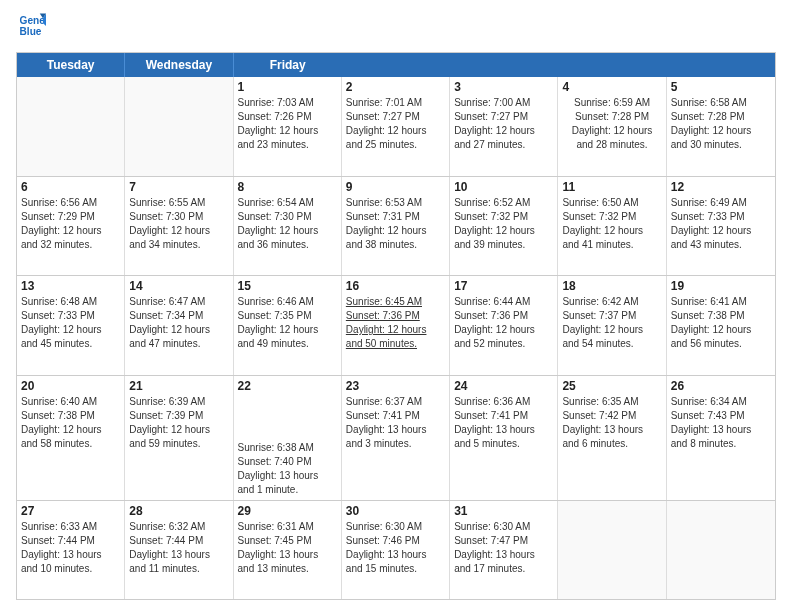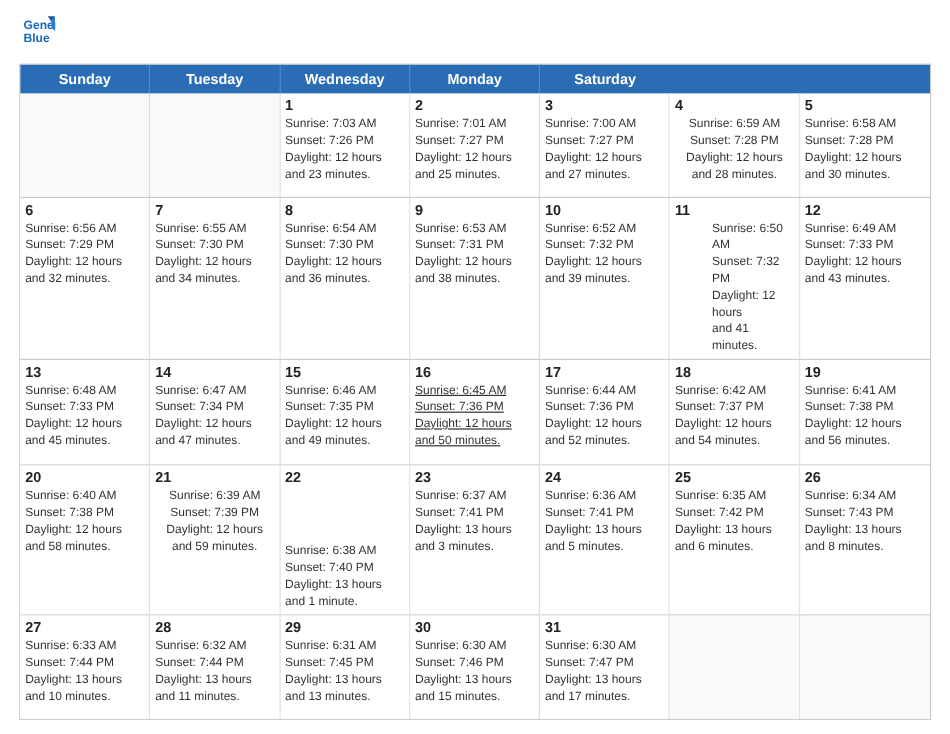"Sunday" div.cal-header-cell { html: <div>Sunday</div> -> none }
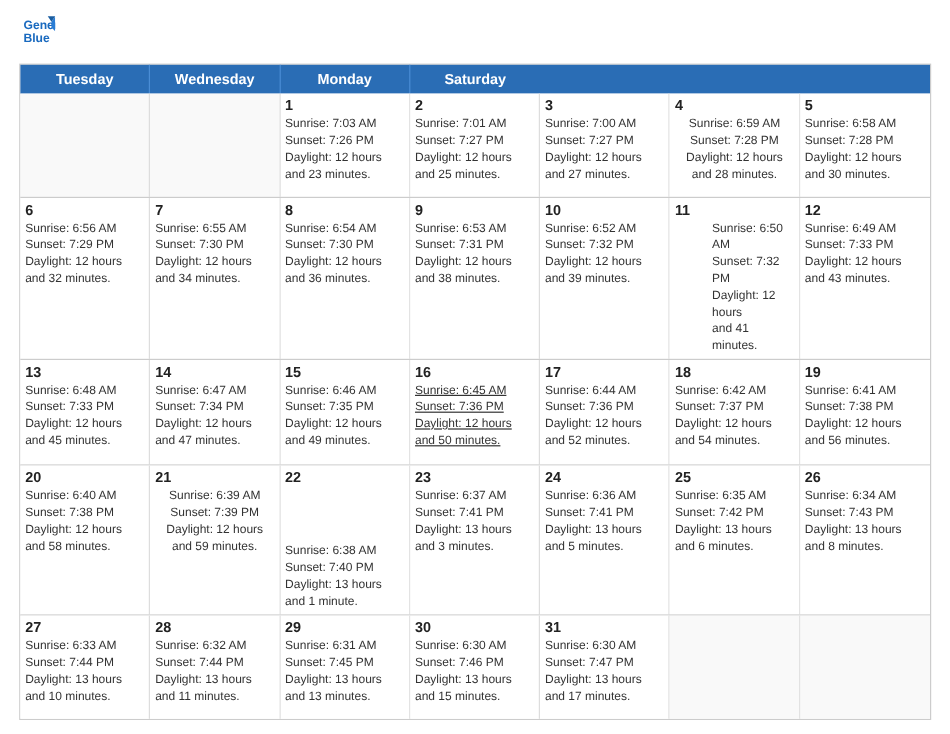"Monday" div.cal-header-cell { text: Monday -> Friday }
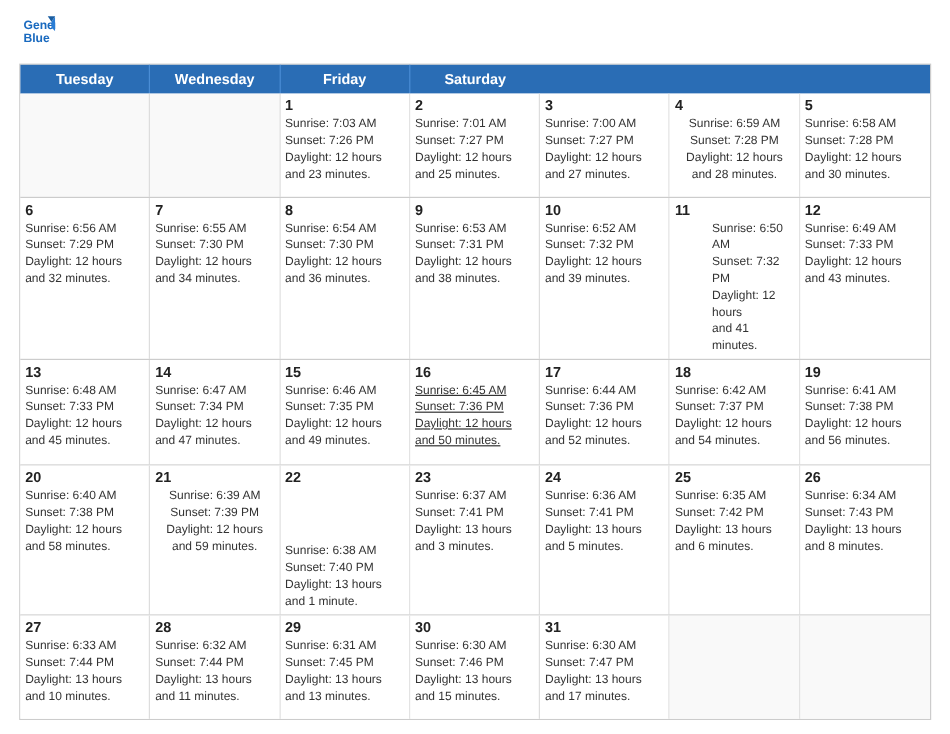"Saturday" div.cal-header-cell { html: <div>Saturday</div> -> none }
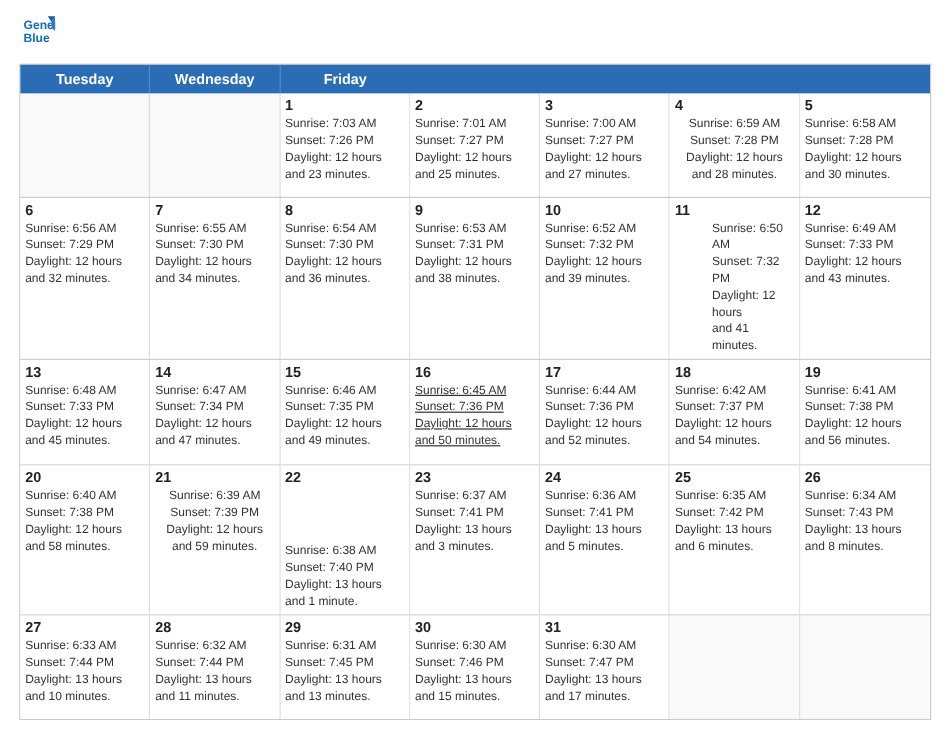"Sunrise: 6:50 AM" div.day-info { margin-left: 31px -> none }
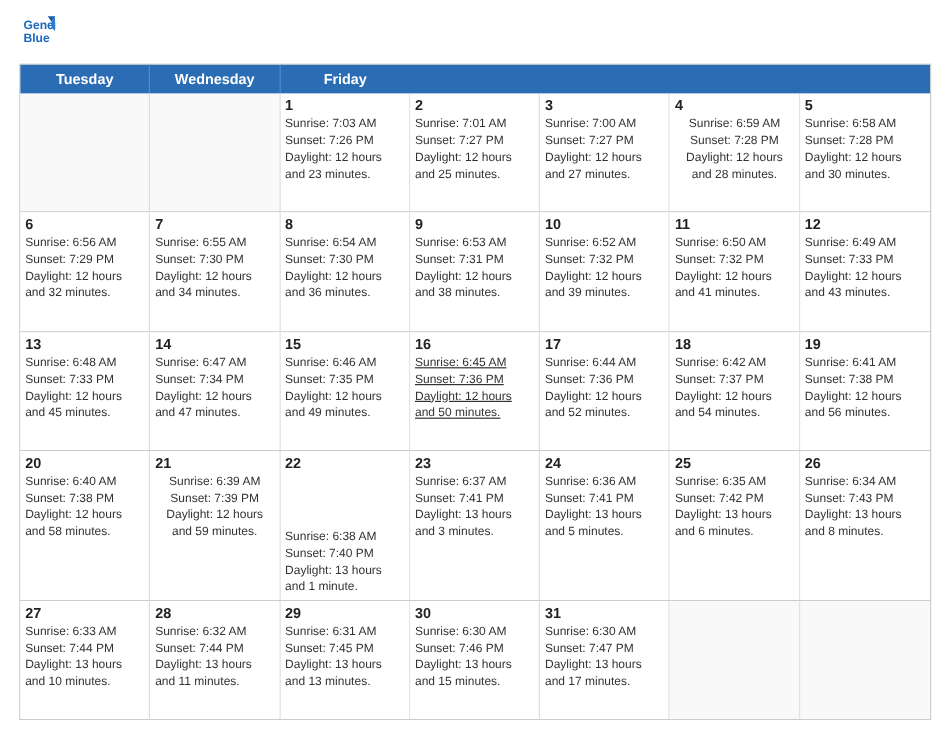"Sunrise: 6:39 AM" div.day-info { text-align: center -> none }
